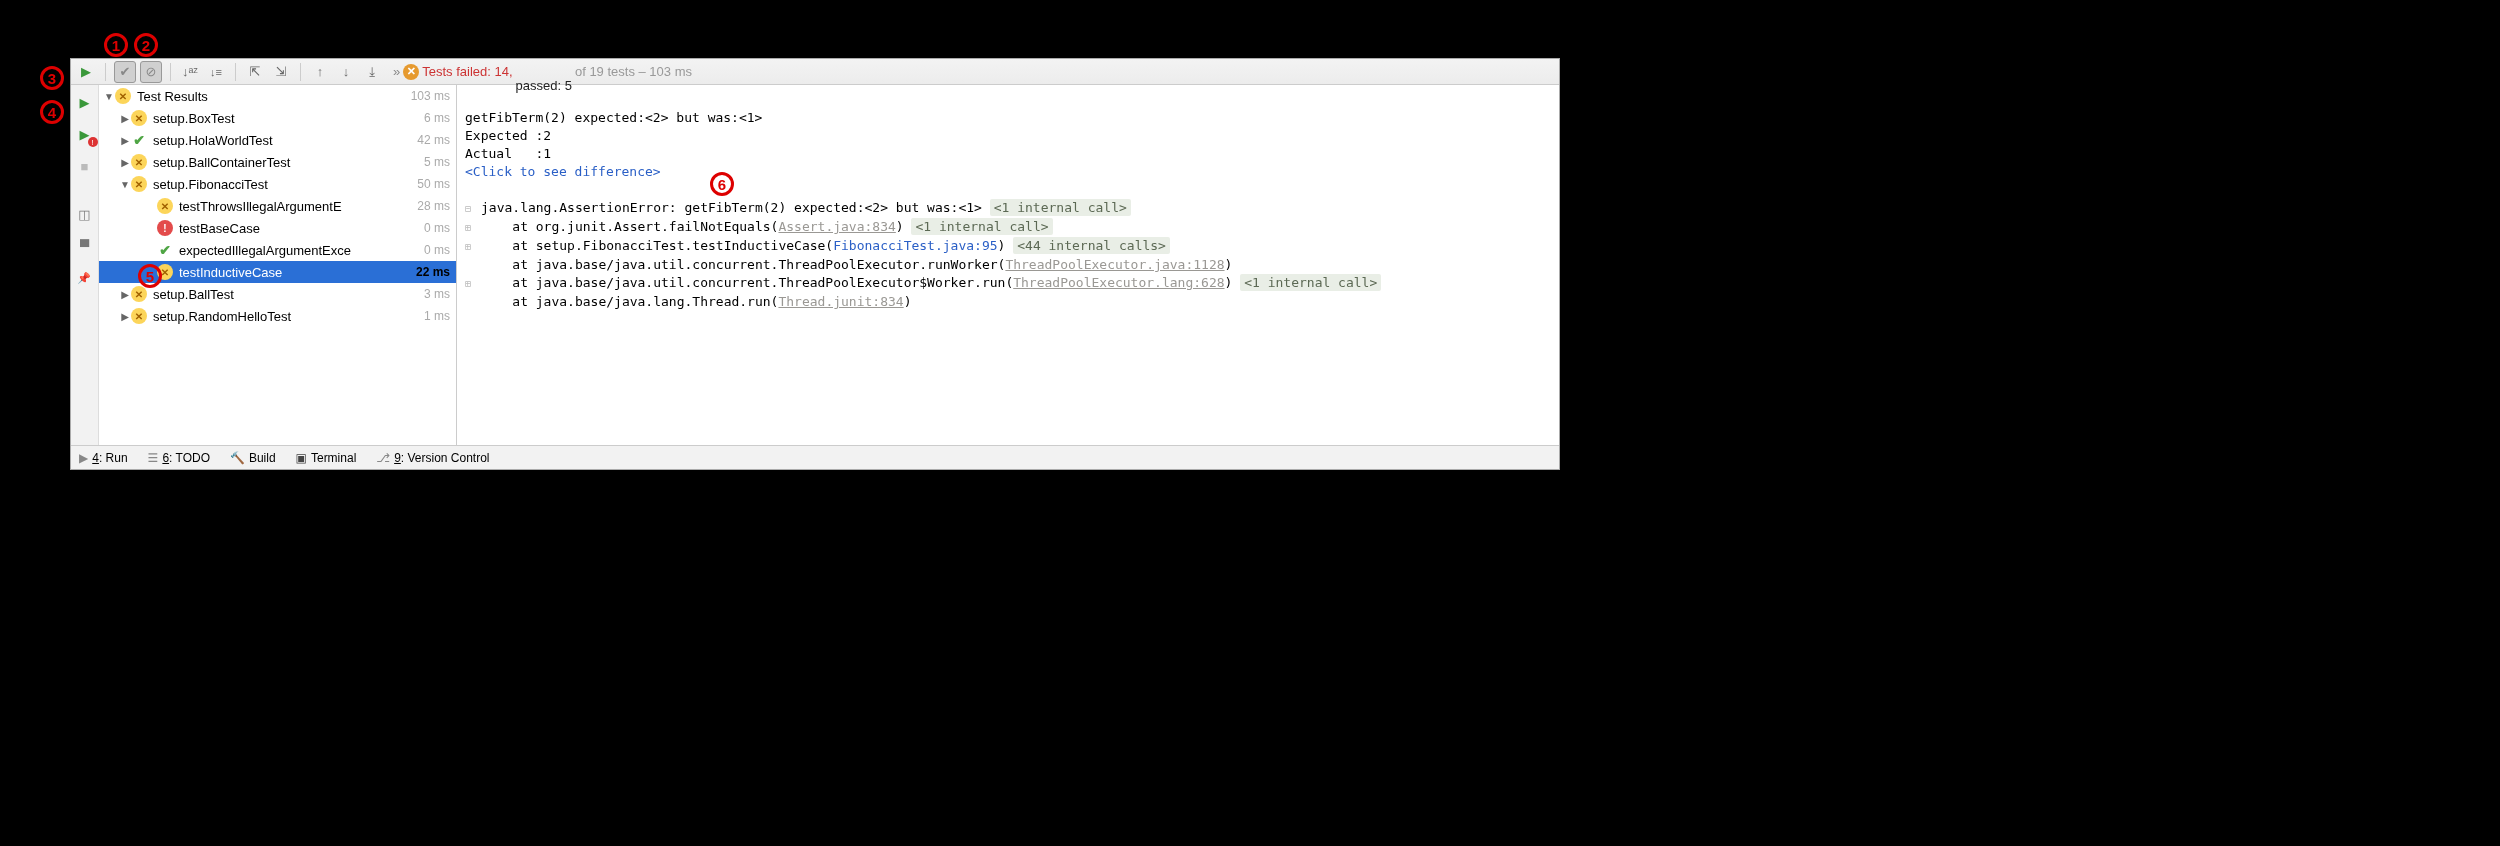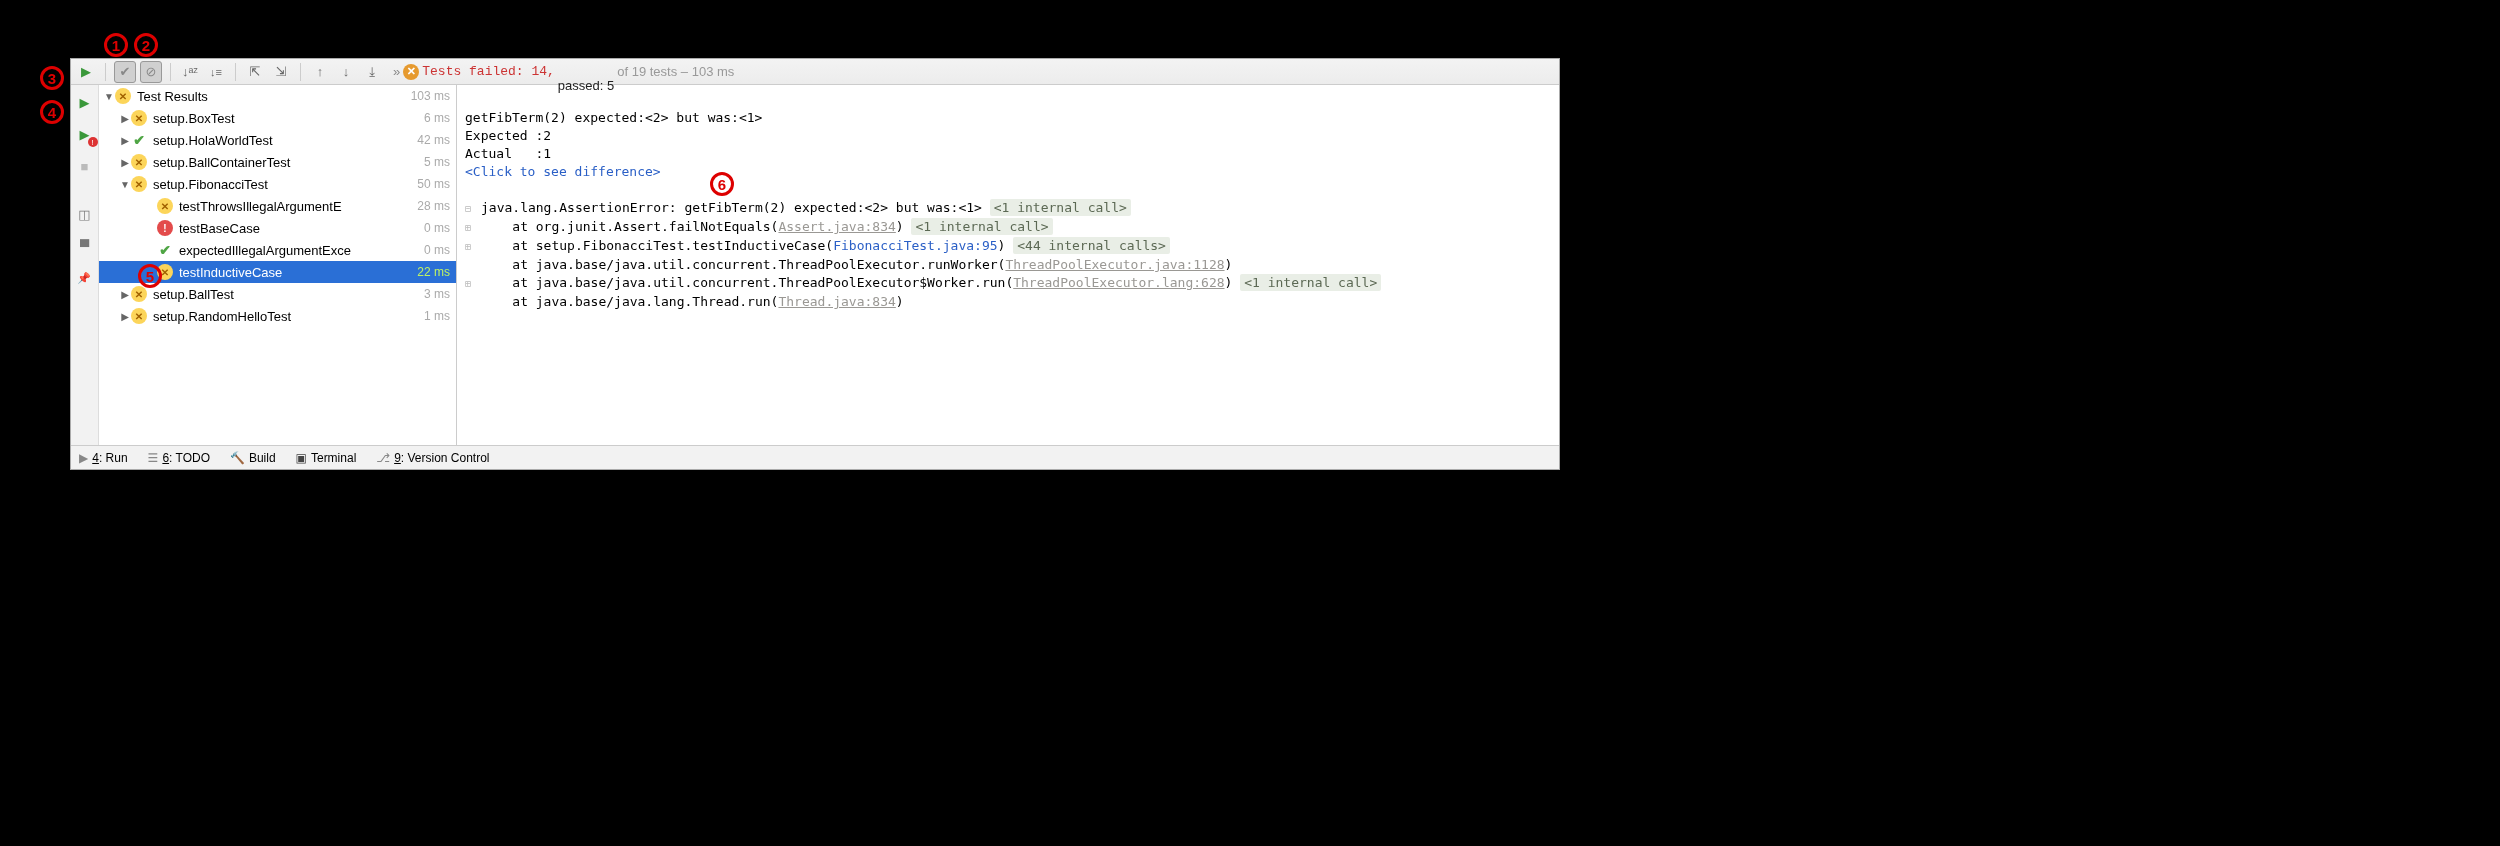"Tests failed: 14," .test-summary .failed { font-family: Liberation Mono, monospace -> none }
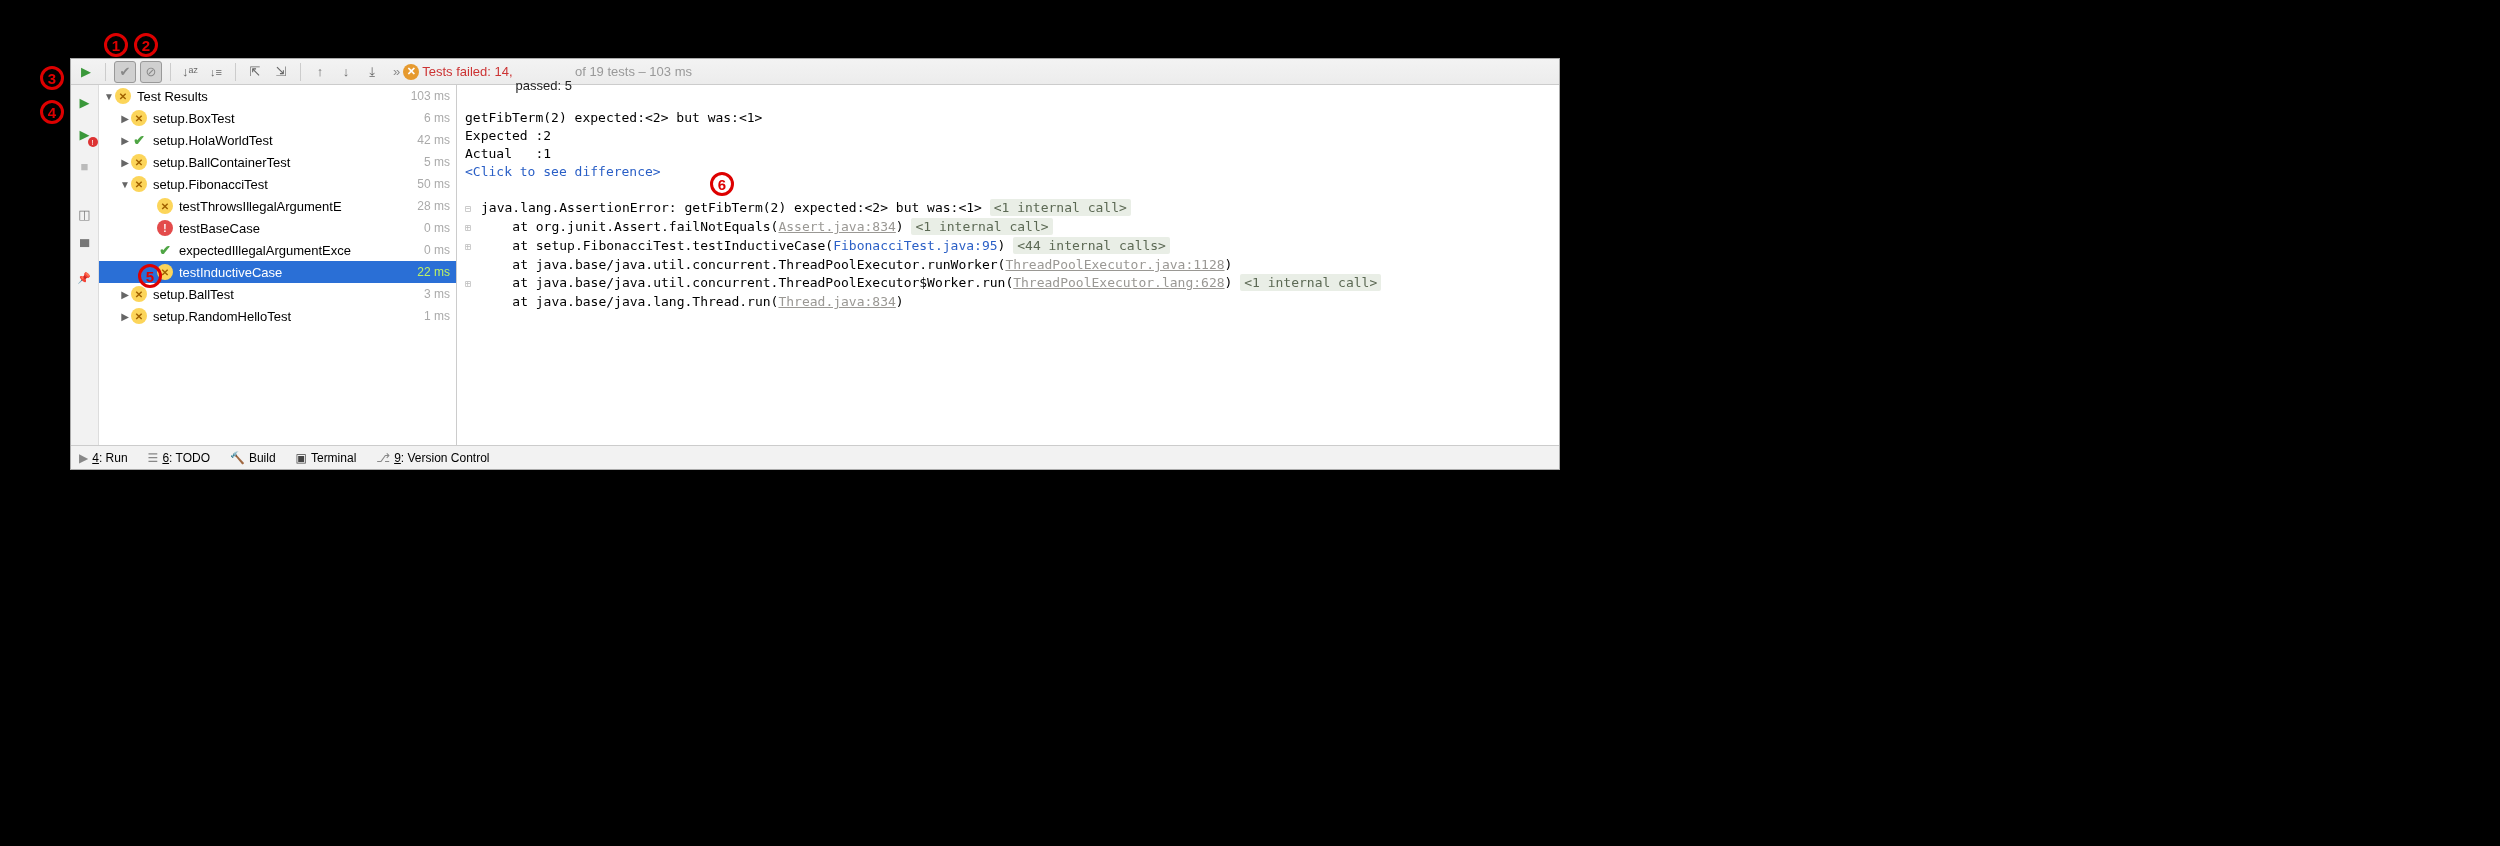"22 ms" .tree-row.selected .timing { color: #bef264 -> #000000; font-weight: none -> bold }
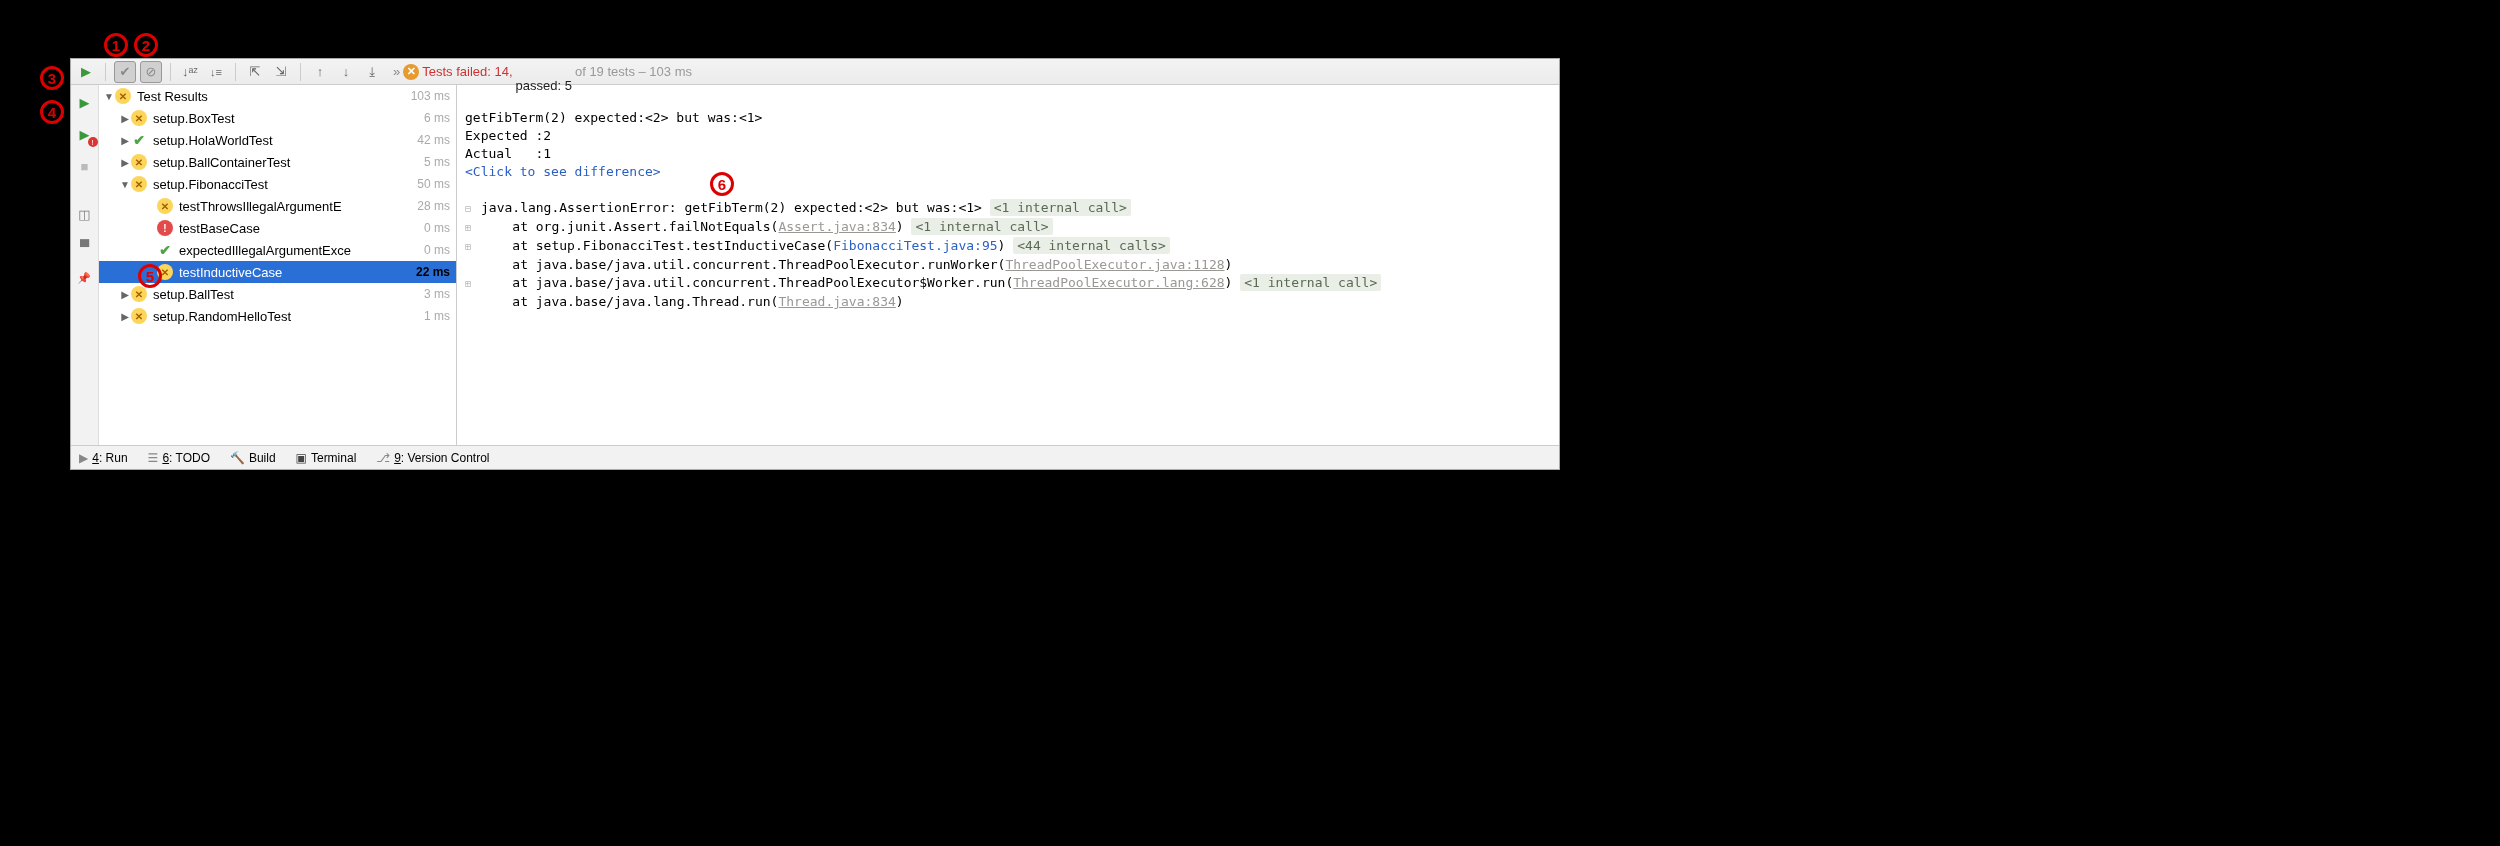"Thread.java:834" span.muted { text: Thread.java:834 -> Thread.junit:834 }
